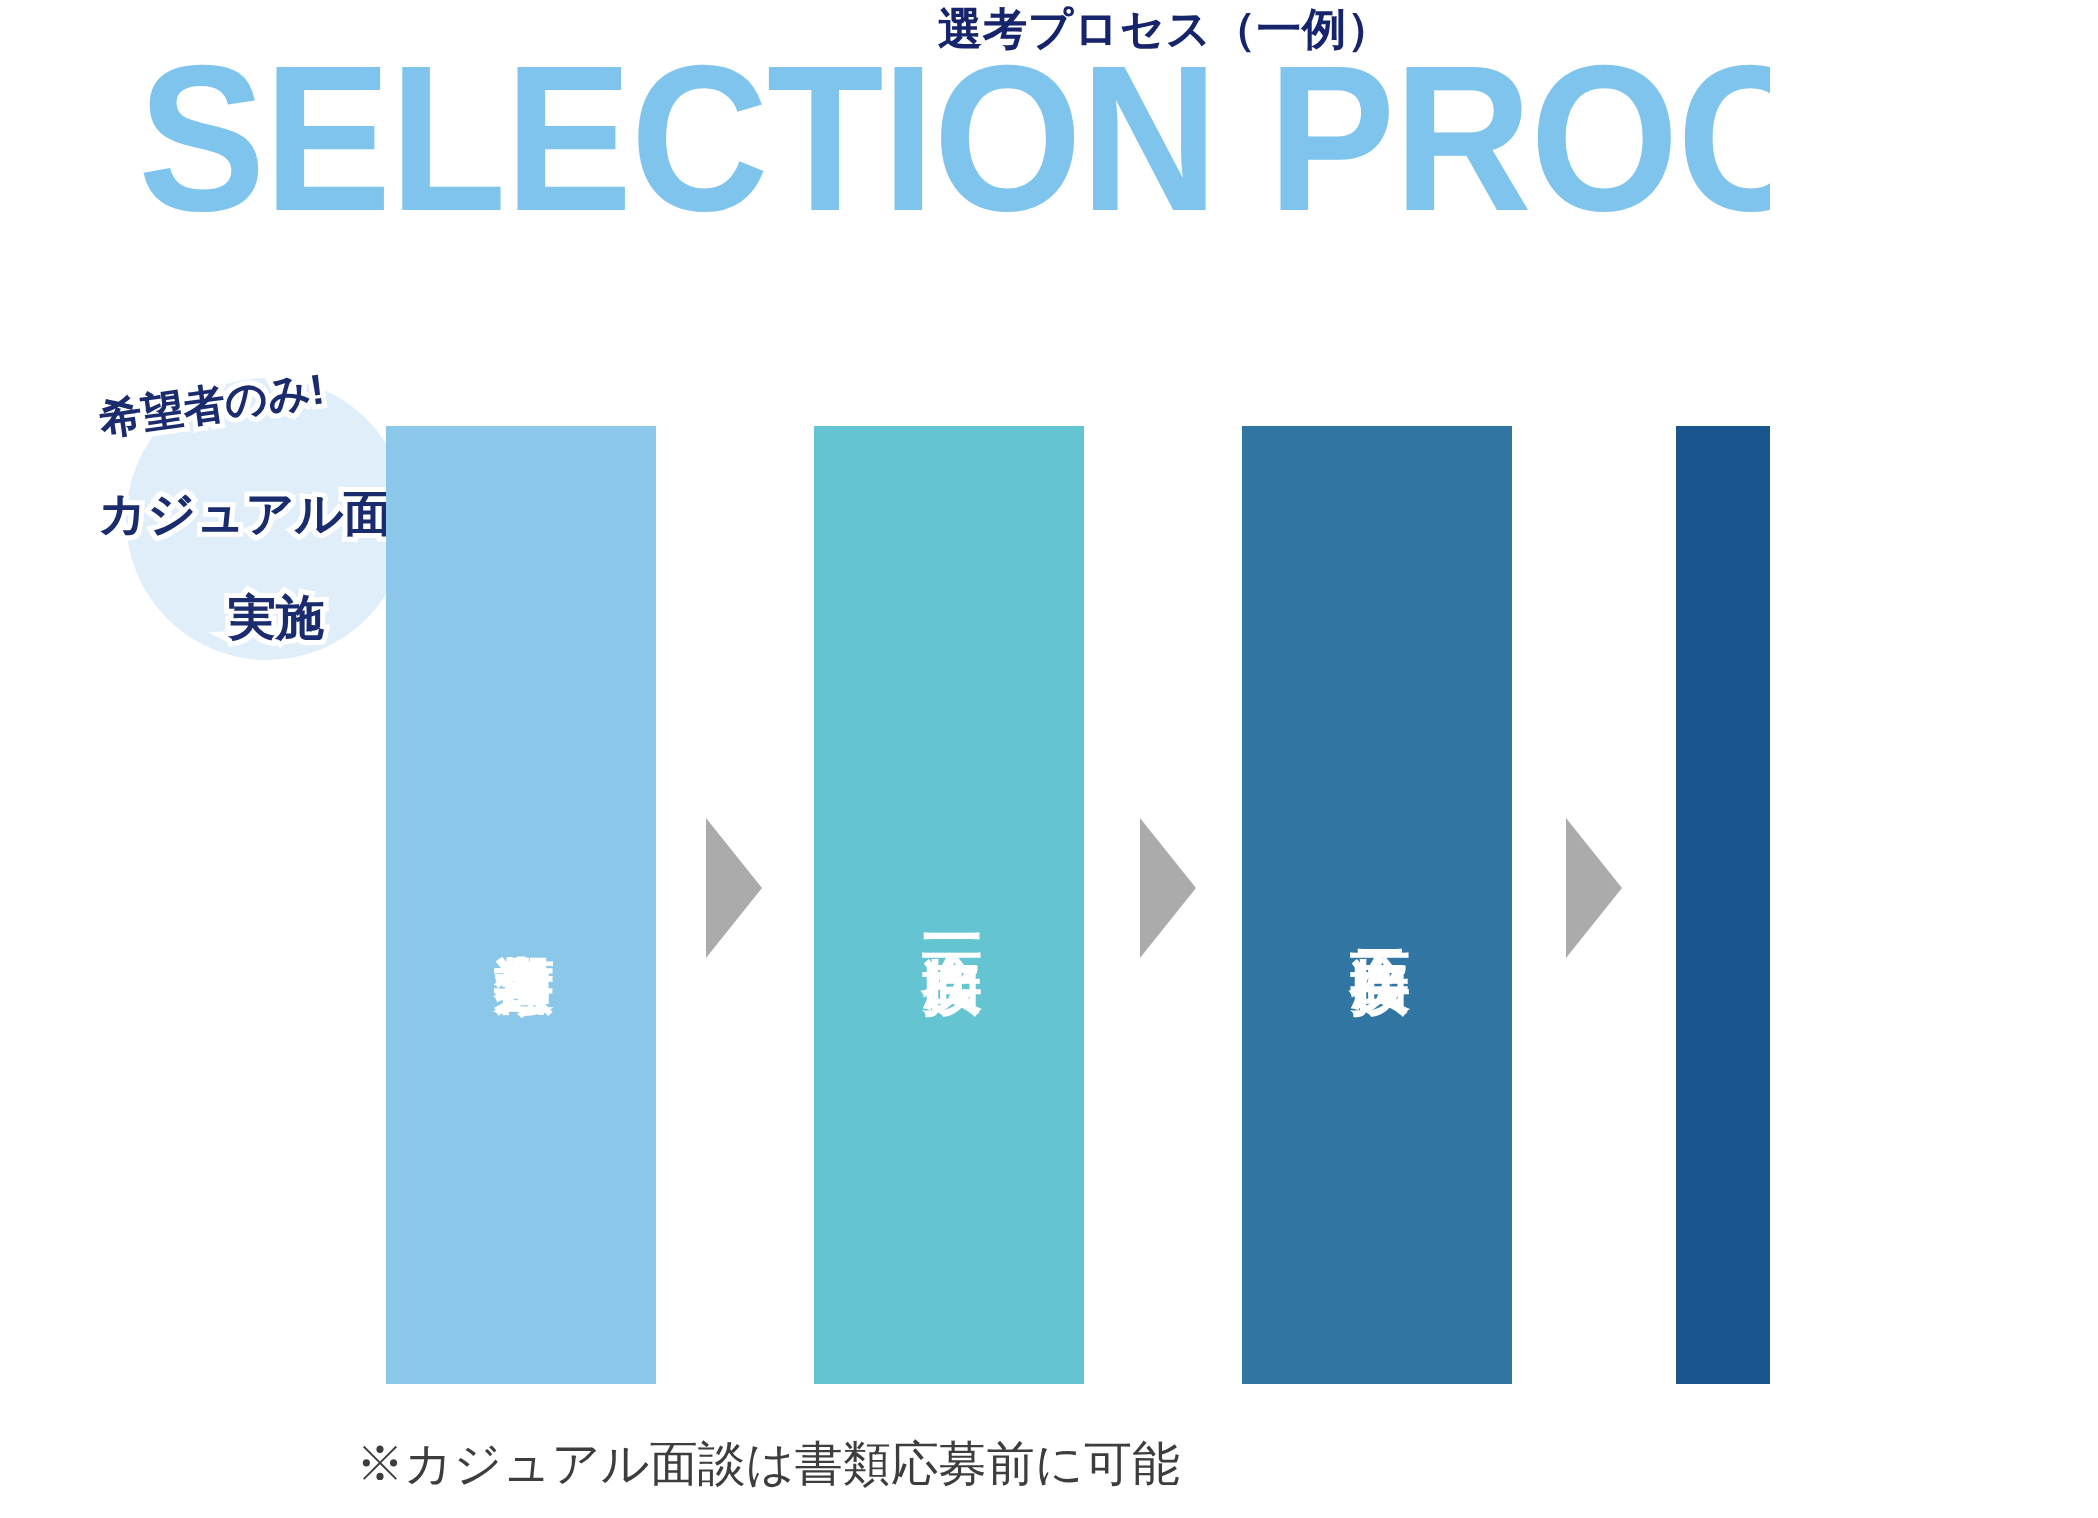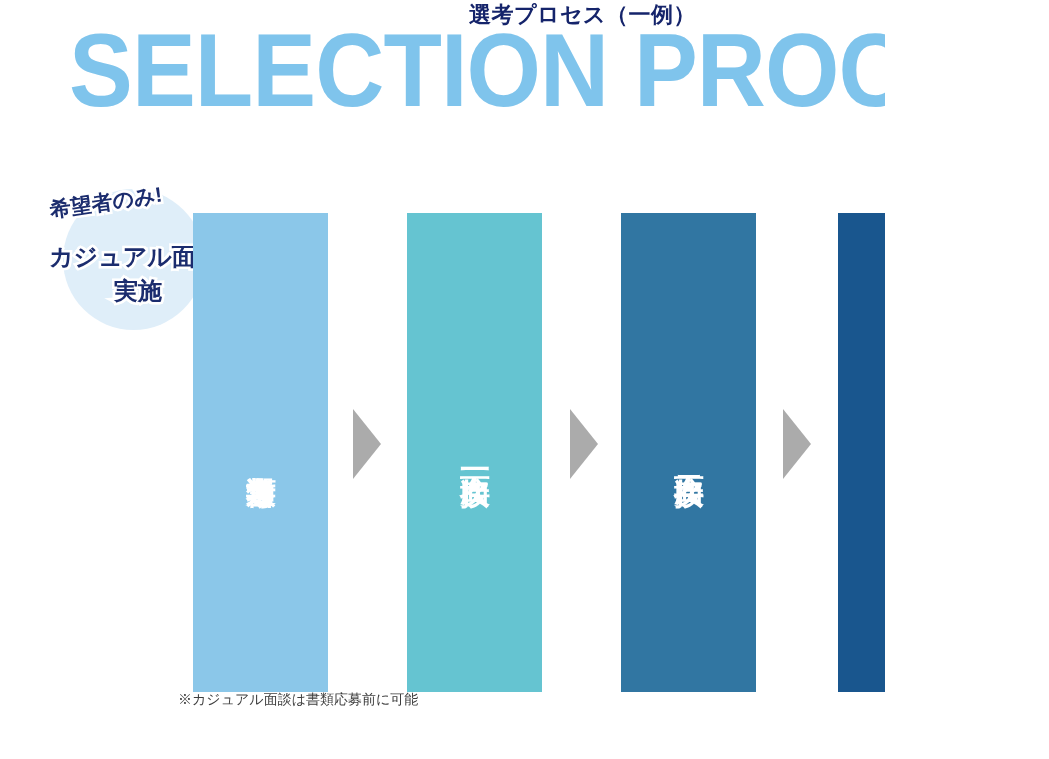"実施" .badge-line3 { top: 275px -> 293px }
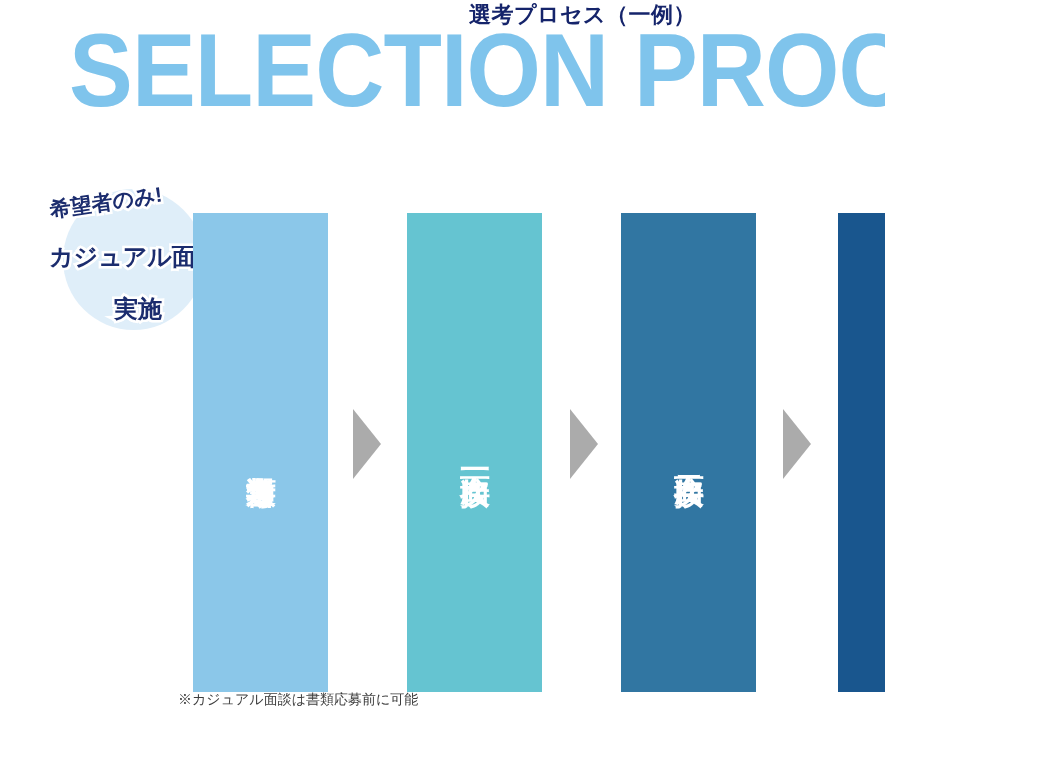"※カジュアル面談は書類応募前に可能" .footnotes { font-size: 14px -> 24px; top: 688px -> 721px }
